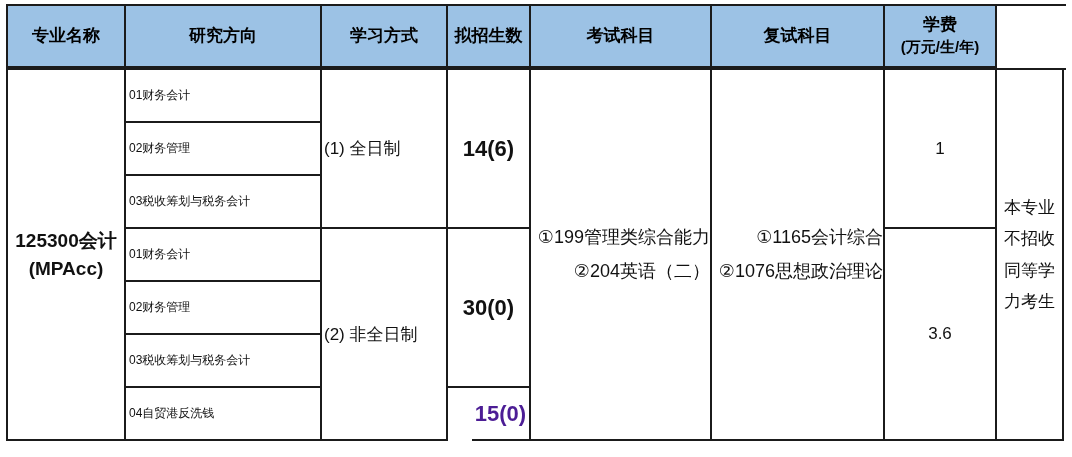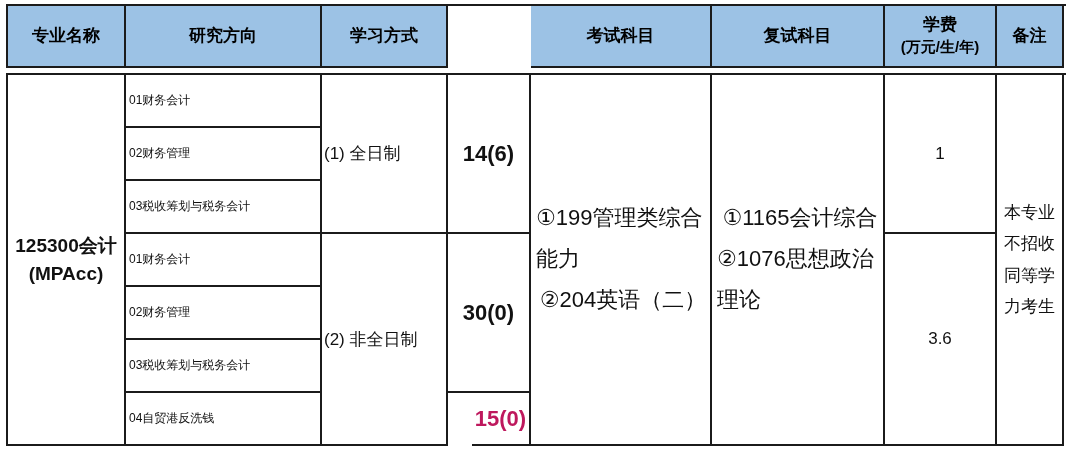"专业名称" .hdr { margin-bottom: 5px -> none }
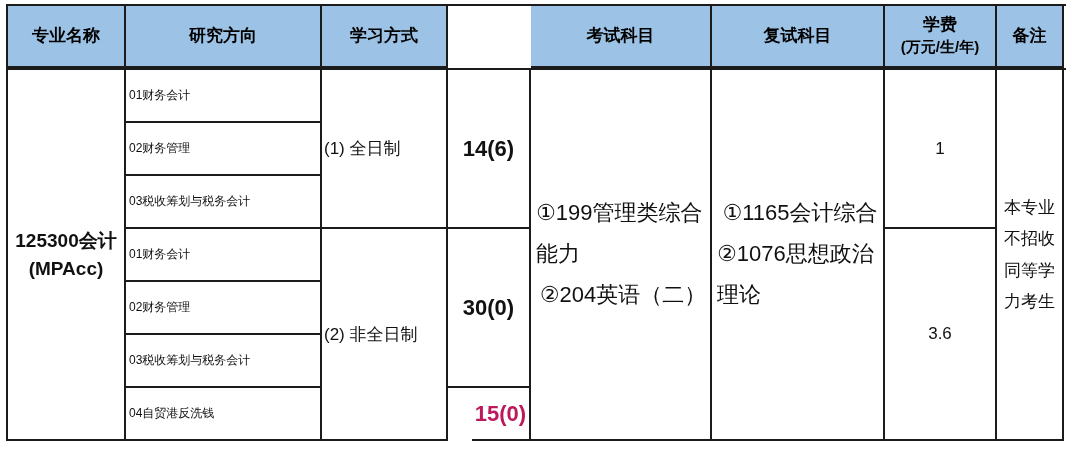"拟招生数" div.cell { html: none -> <div> <span>拟招生数</span> </div> }
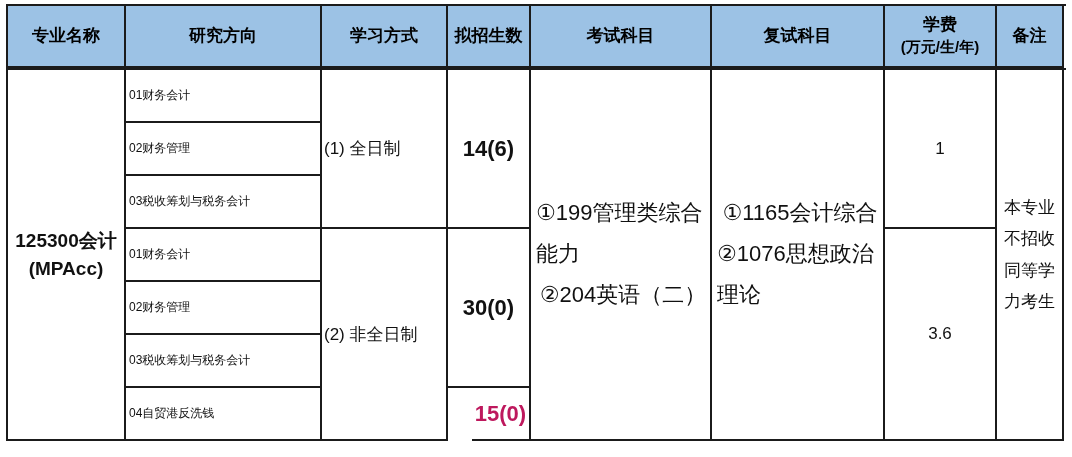"备注" div.cell { html: <div> <span>备注</span> </div> -> none }
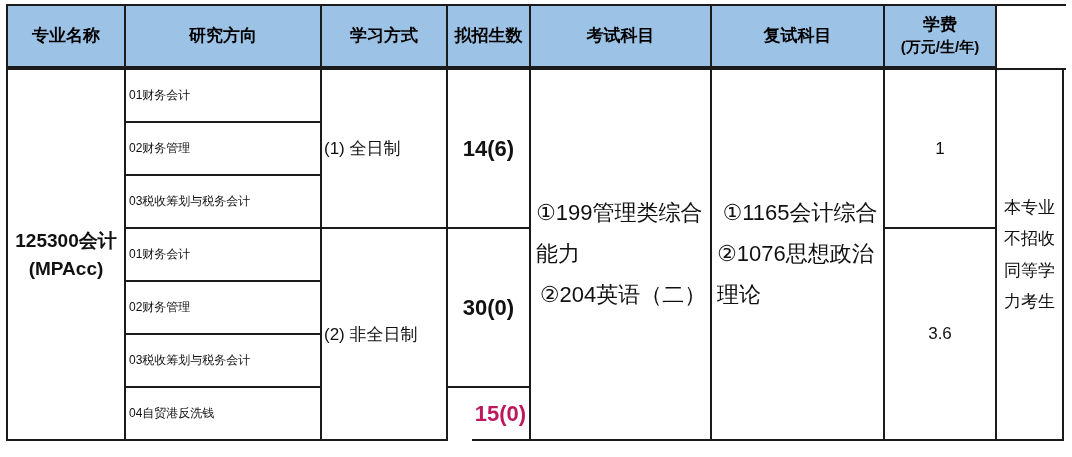"①199管理类综合能力" .subjects { align-items: center -> flex-end; font-size: 22px -> 18px }
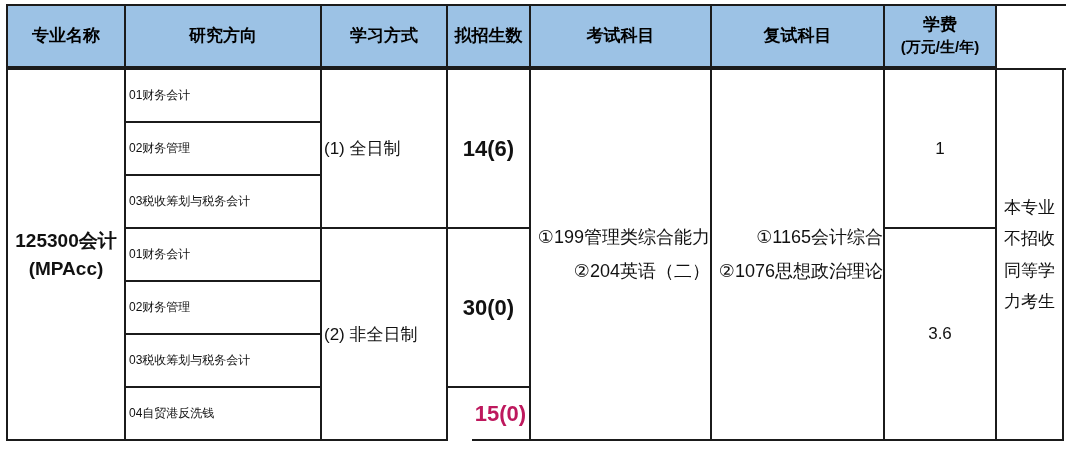"15(0)" .red { color: #be185d -> #4c1d95 }
